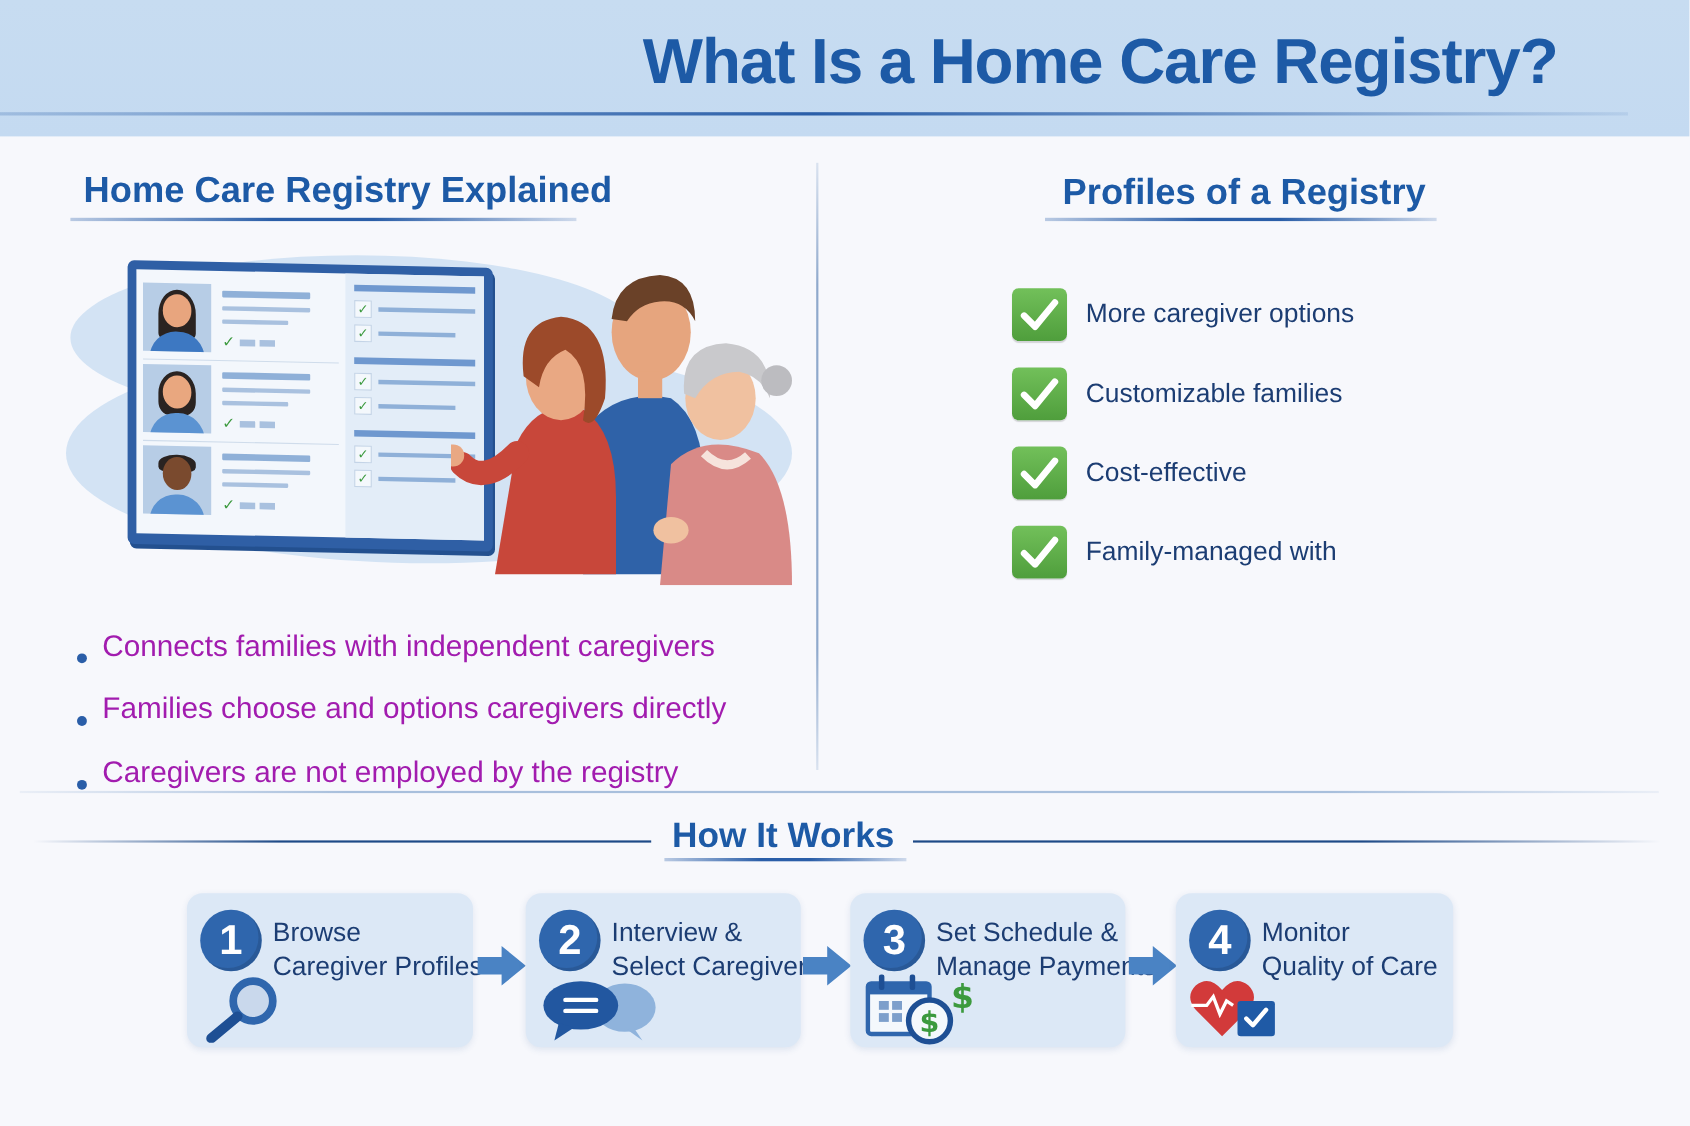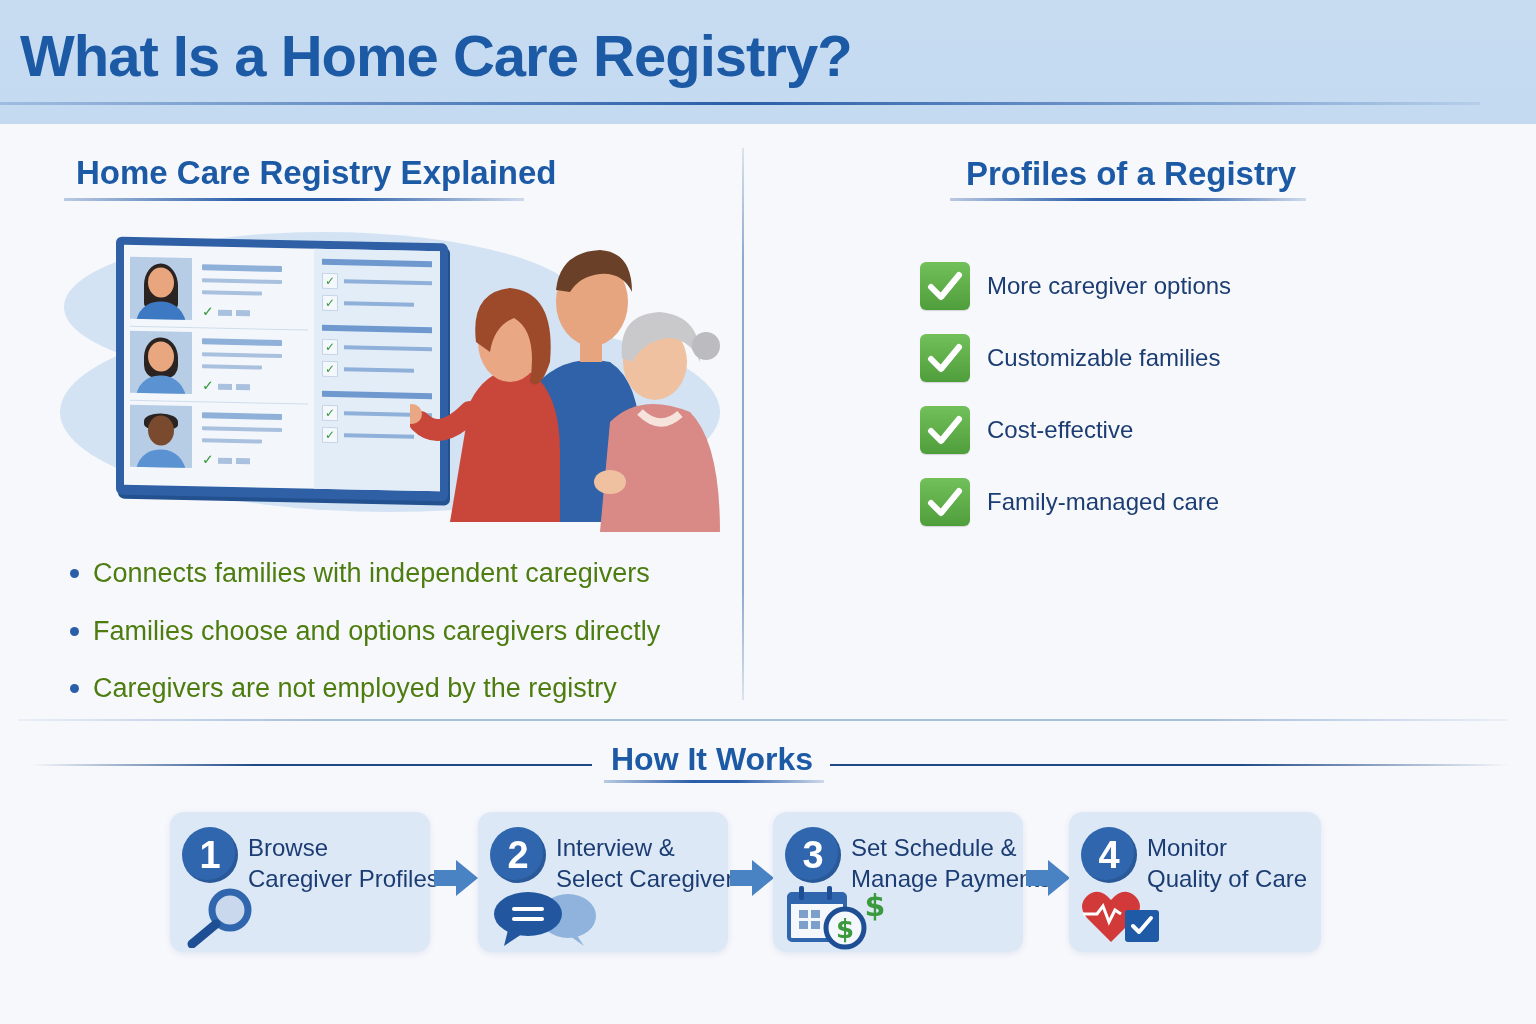"What Is a Home Care" .header-title { padding-left: 20px -> none; text-align: left -> right }
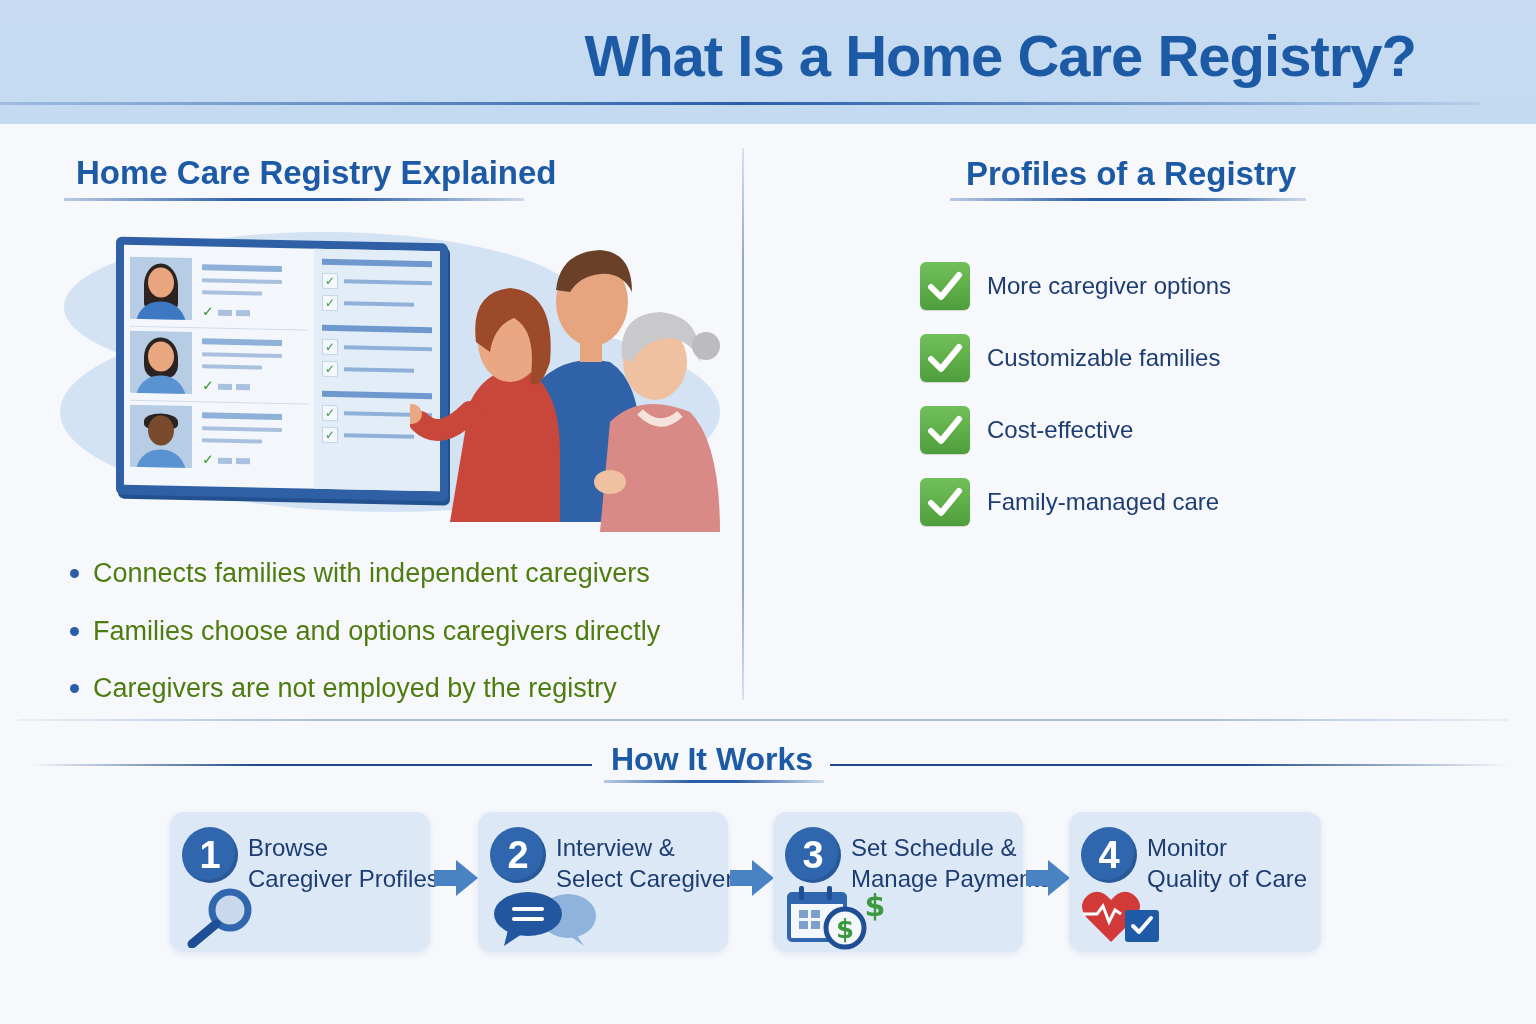"Family-managed care" span.benefit-text { text: care -> with }
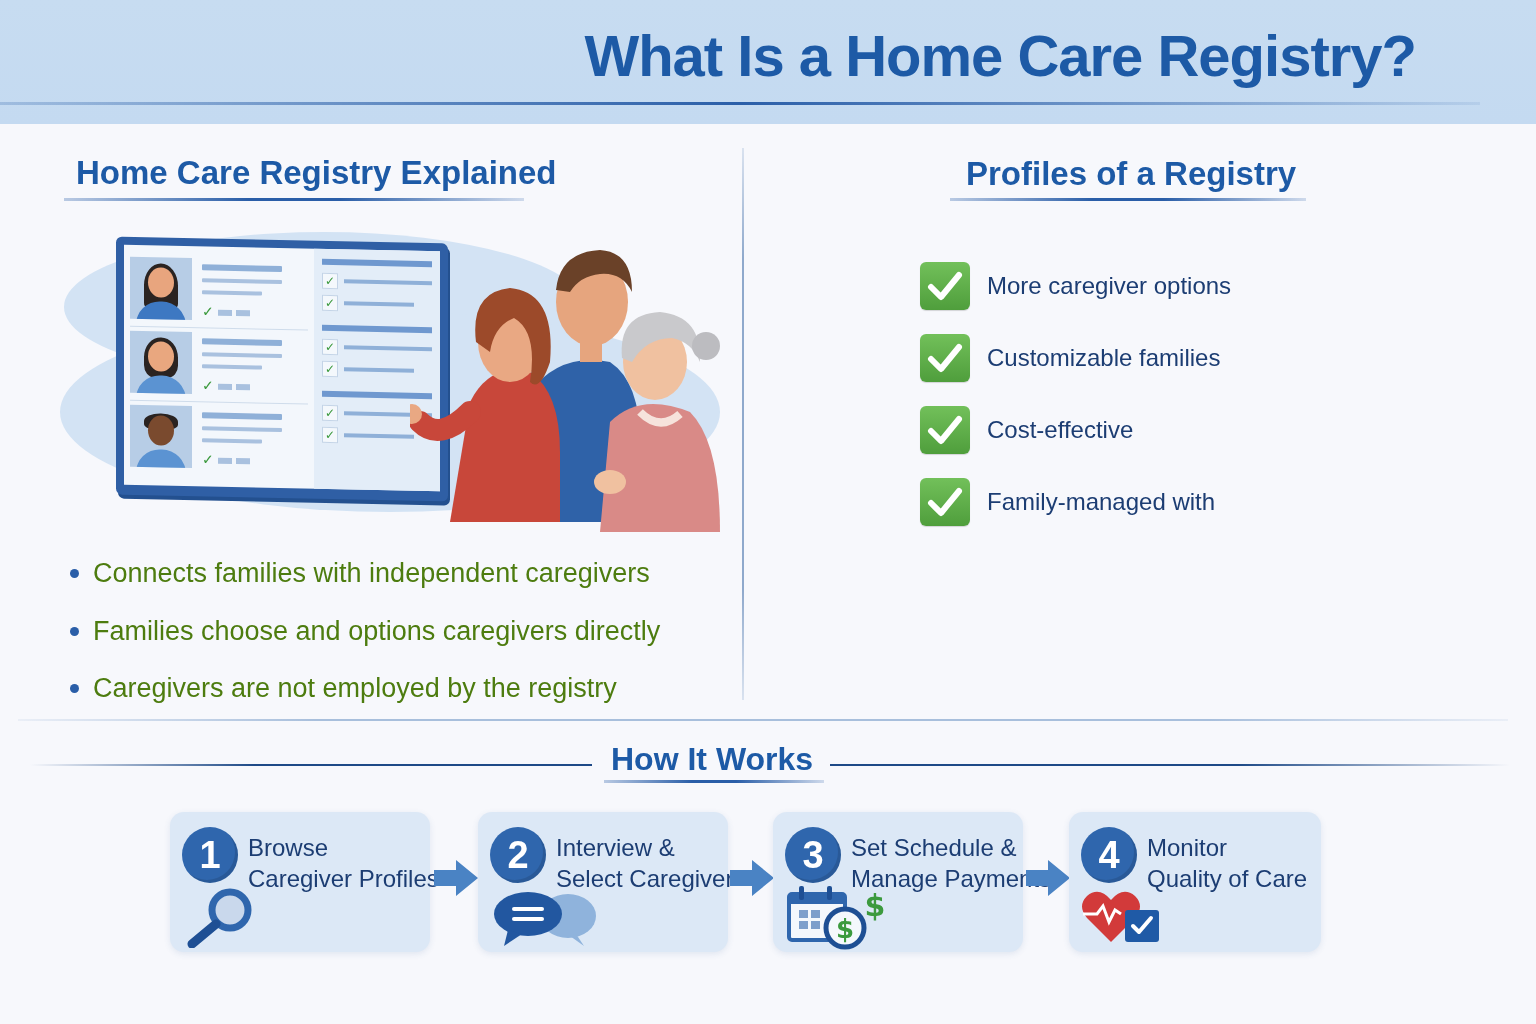"Connects families with independent" .bullet { align-items: center -> flex-end; color: #4d7c0f -> #a21caf }
